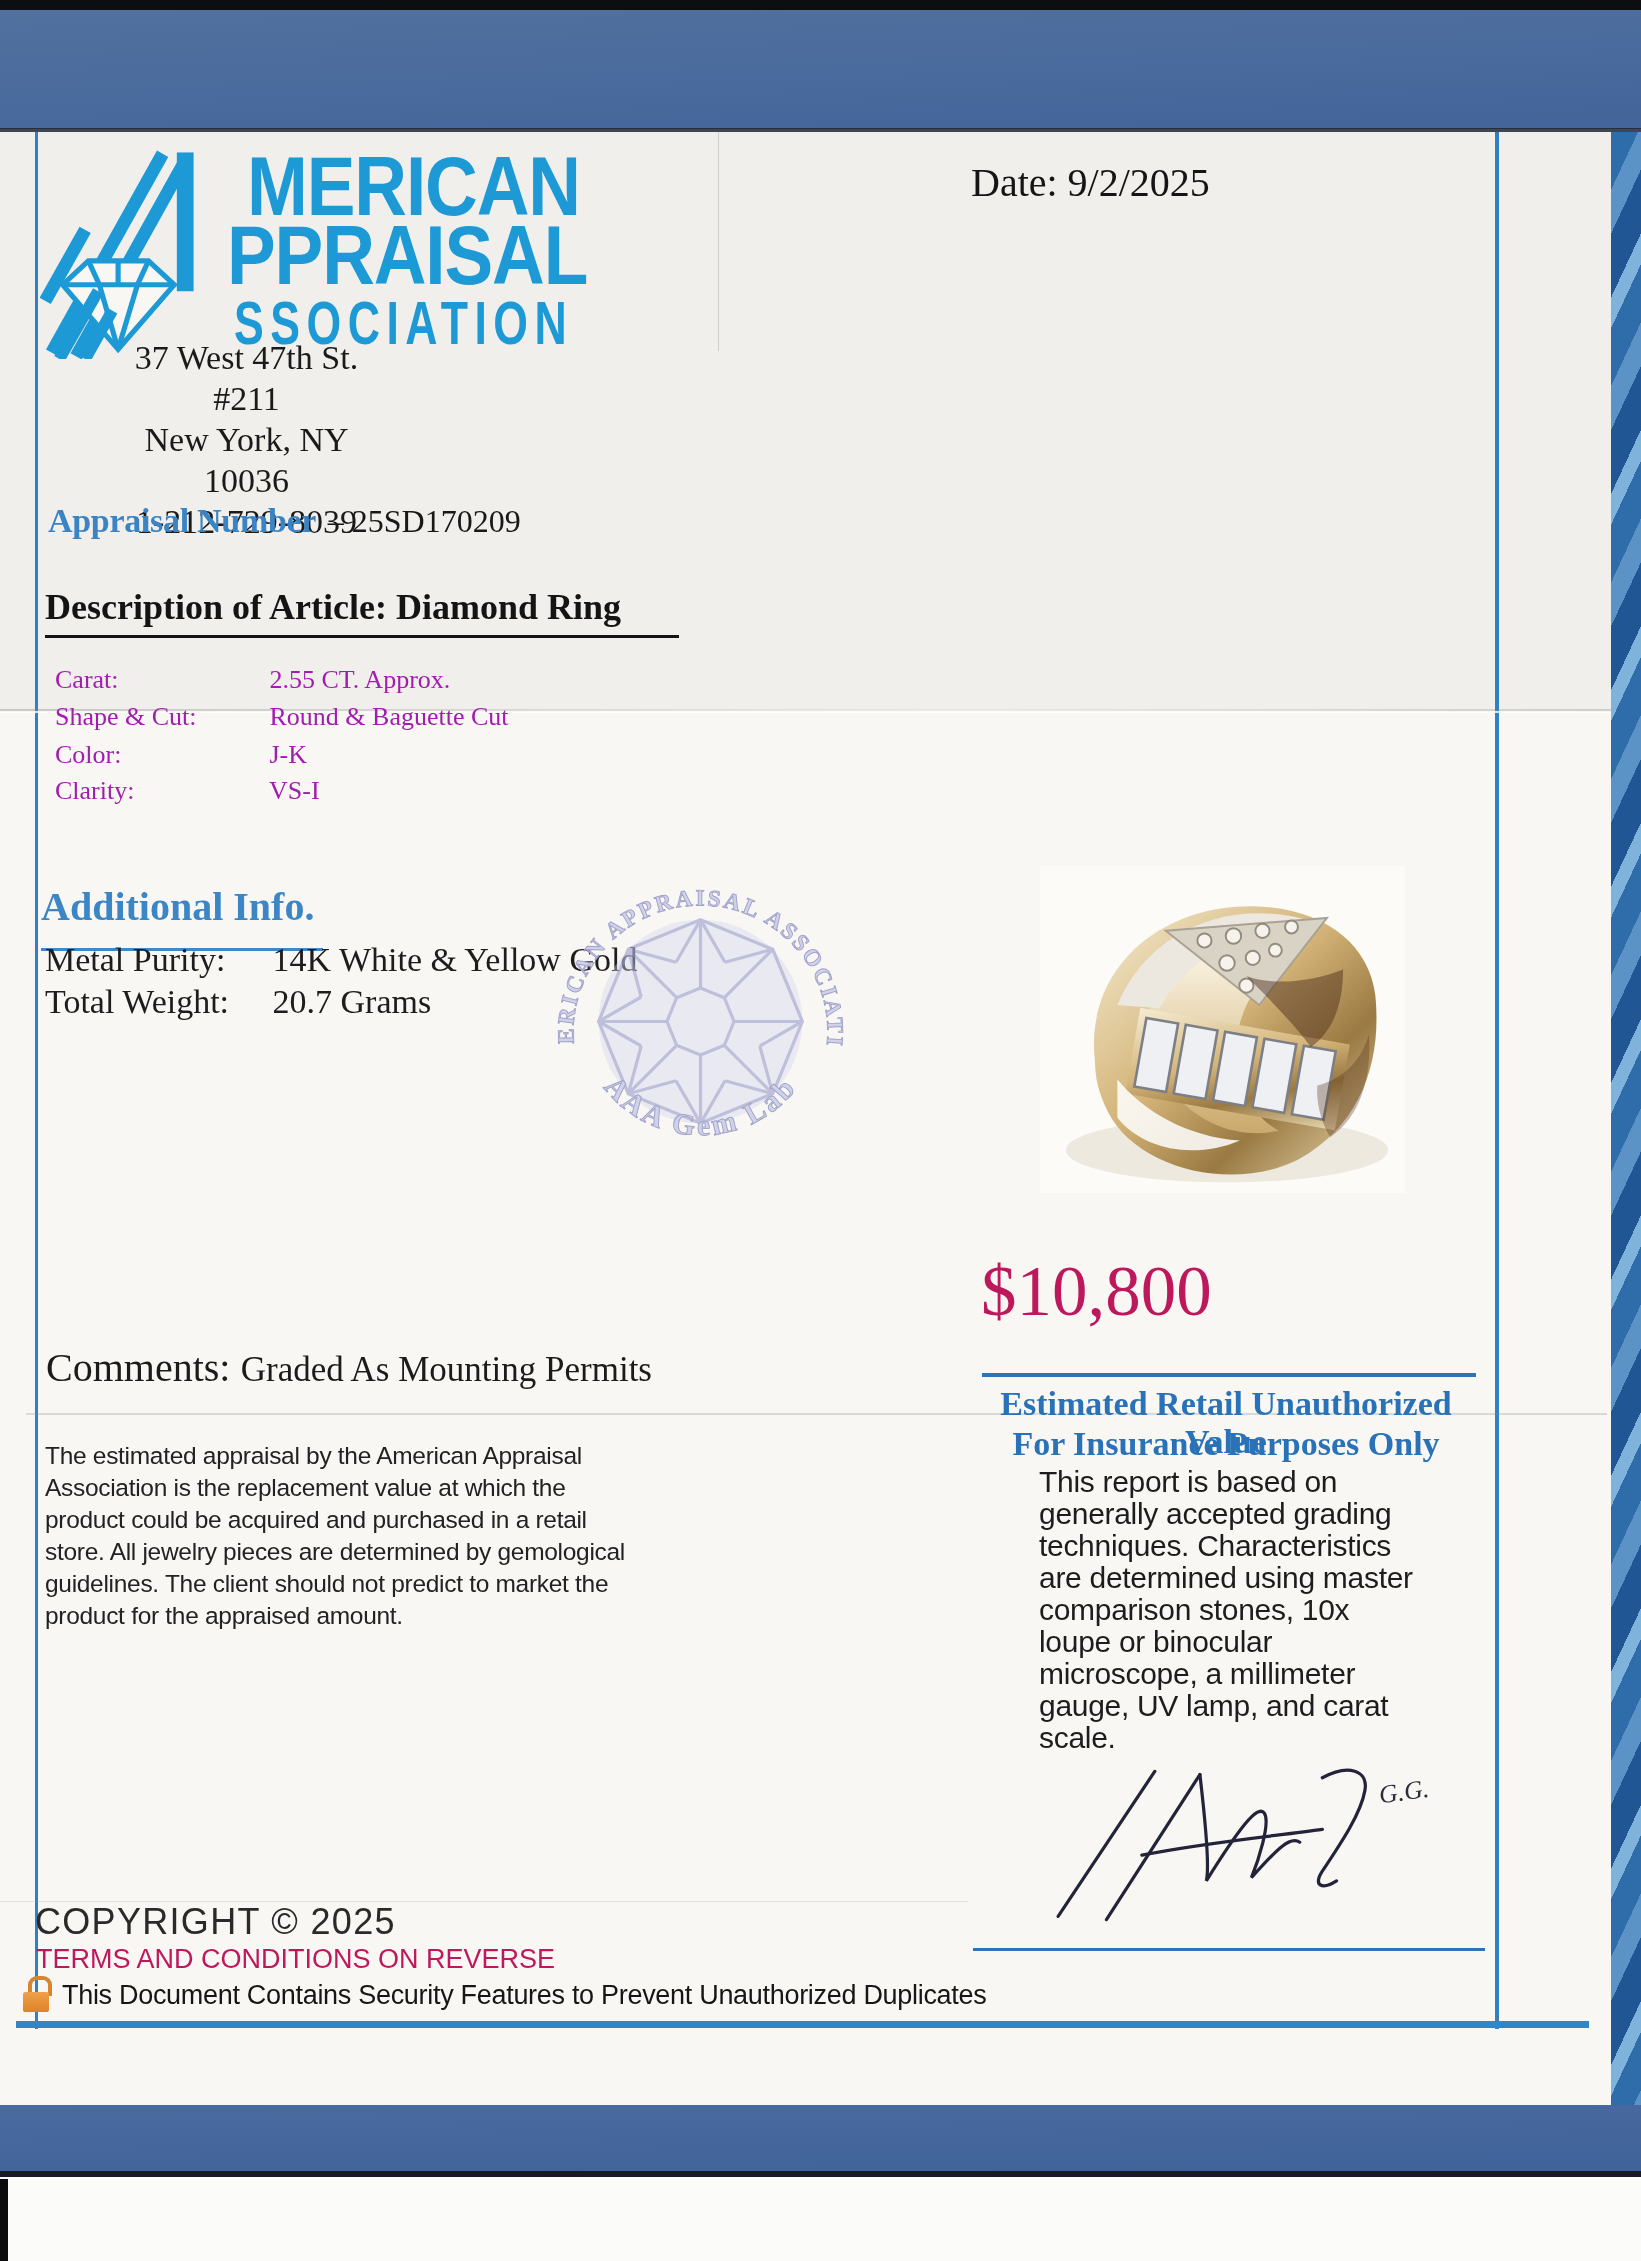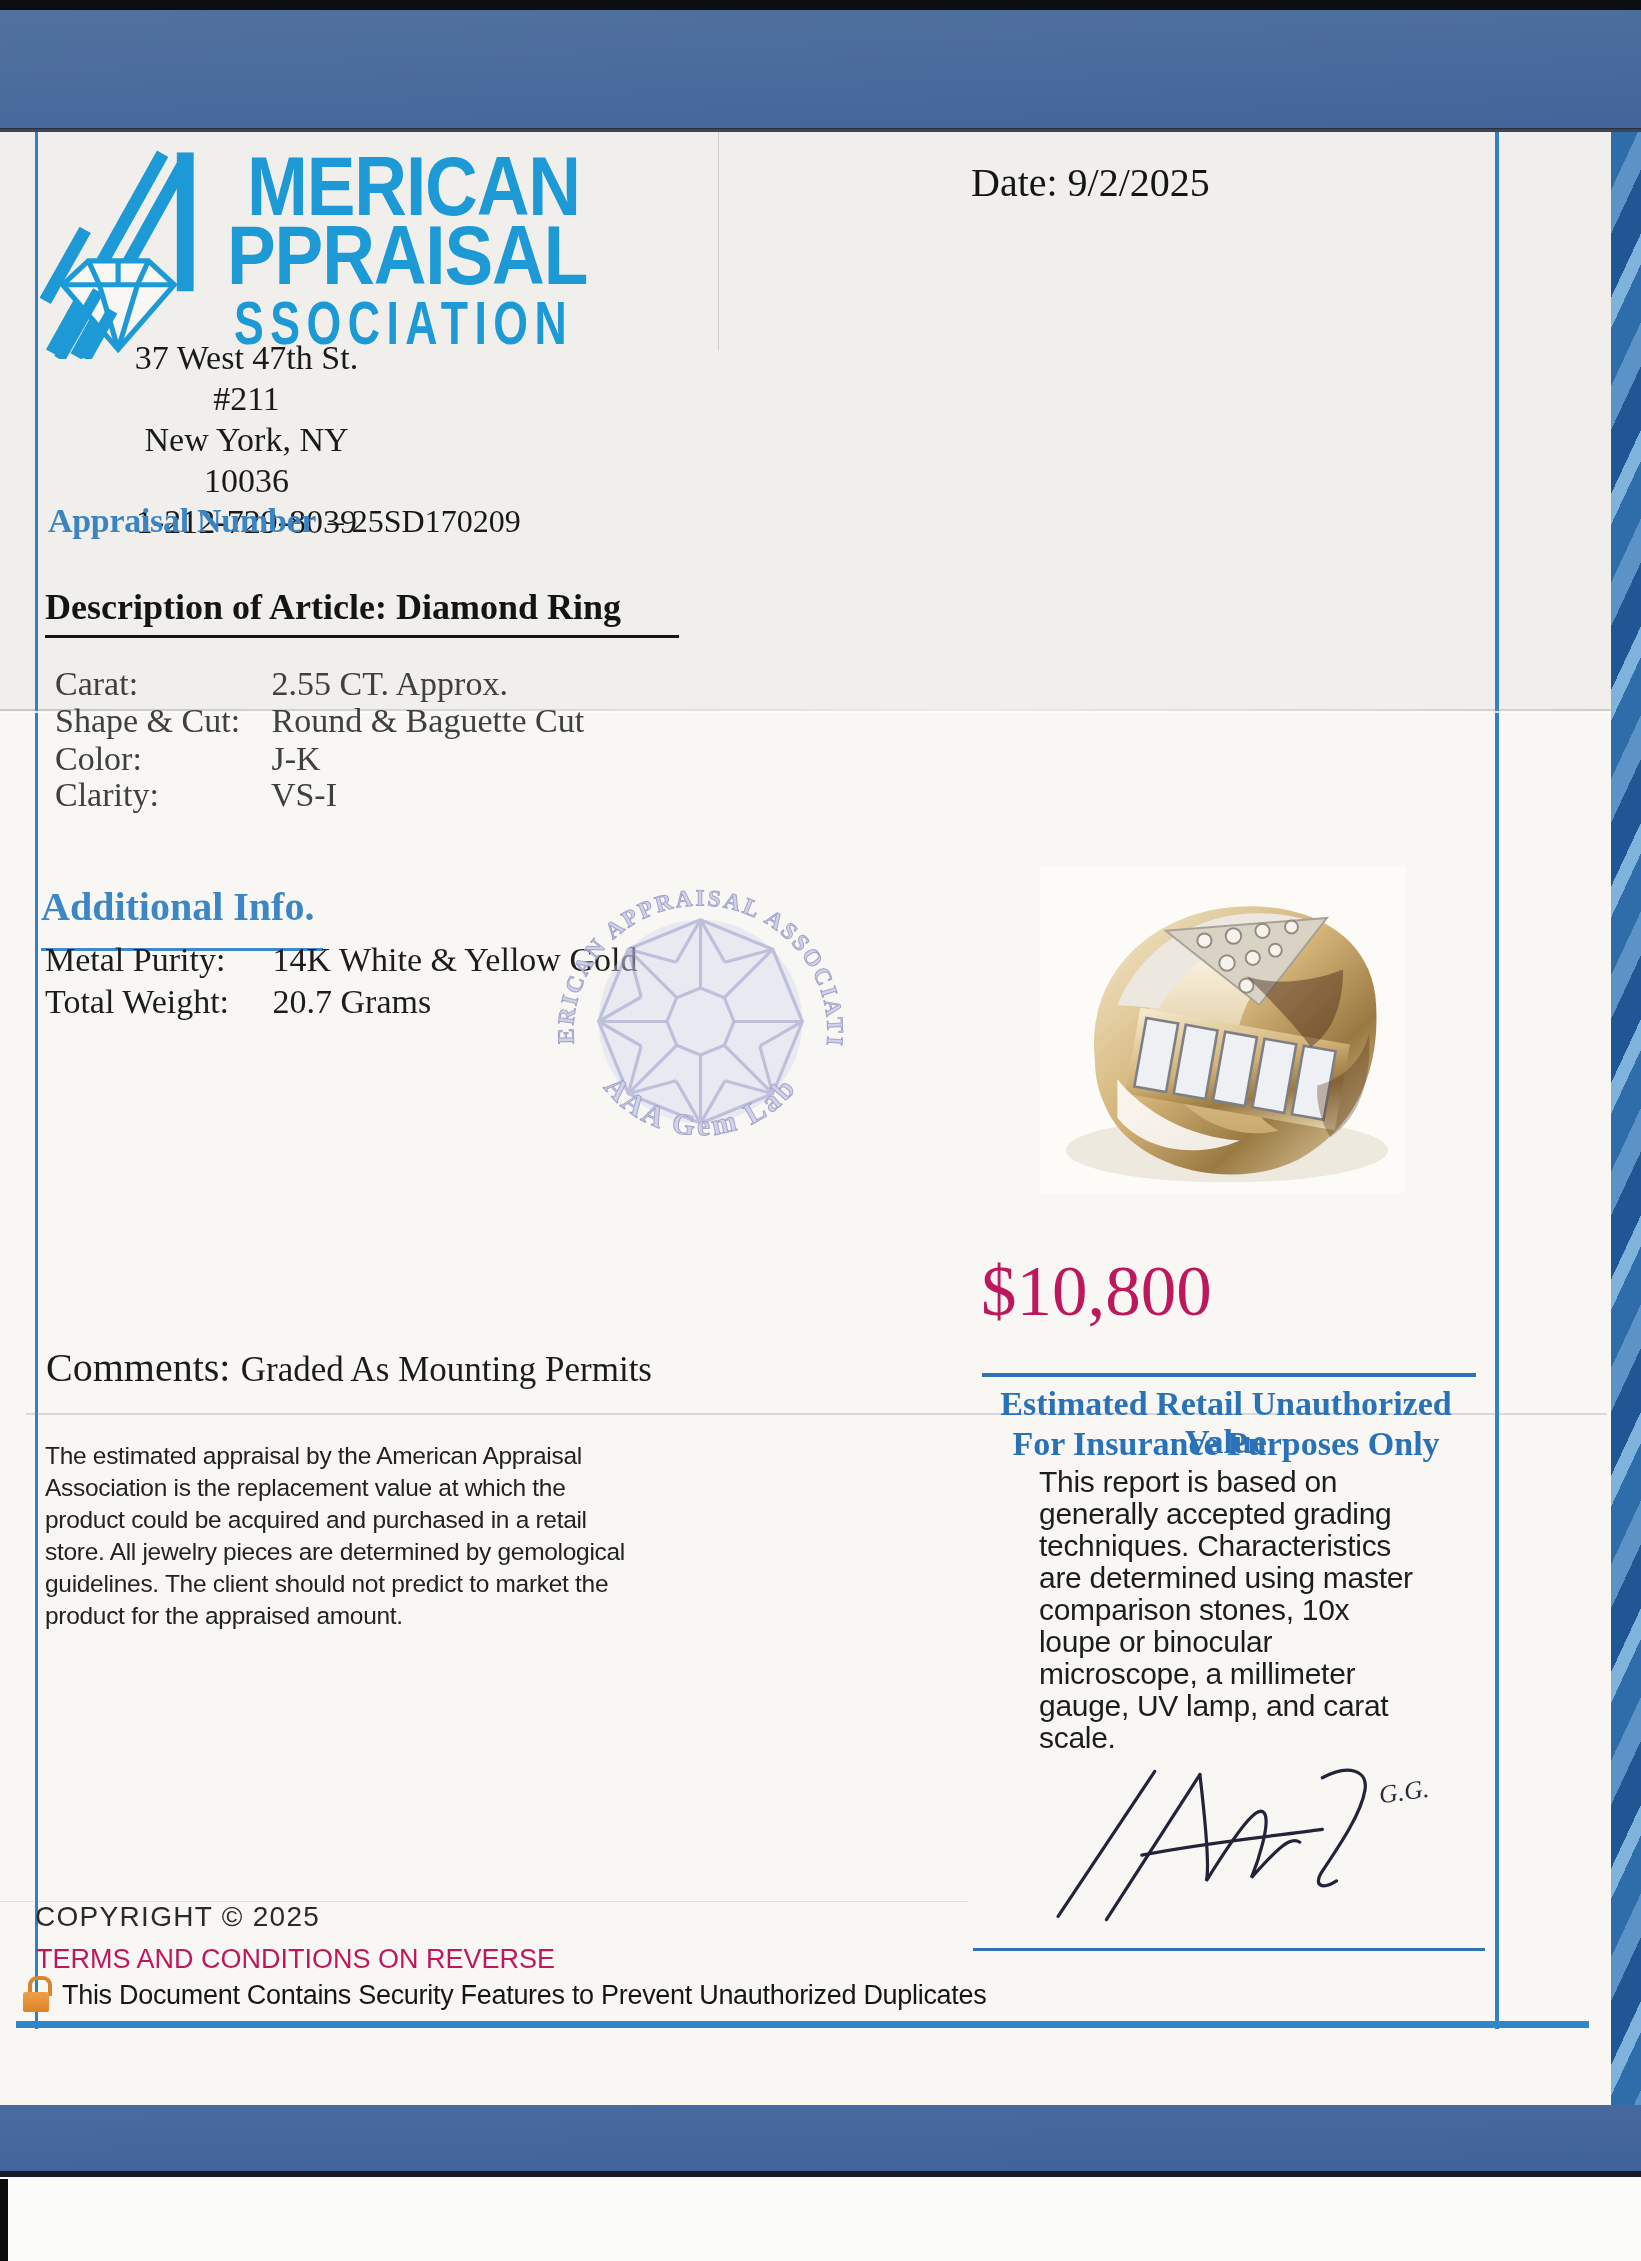"Carat: 2.55 CT. Approx." .drow { color: #404040 -> #a21caf; font-size: 34px -> 26px }
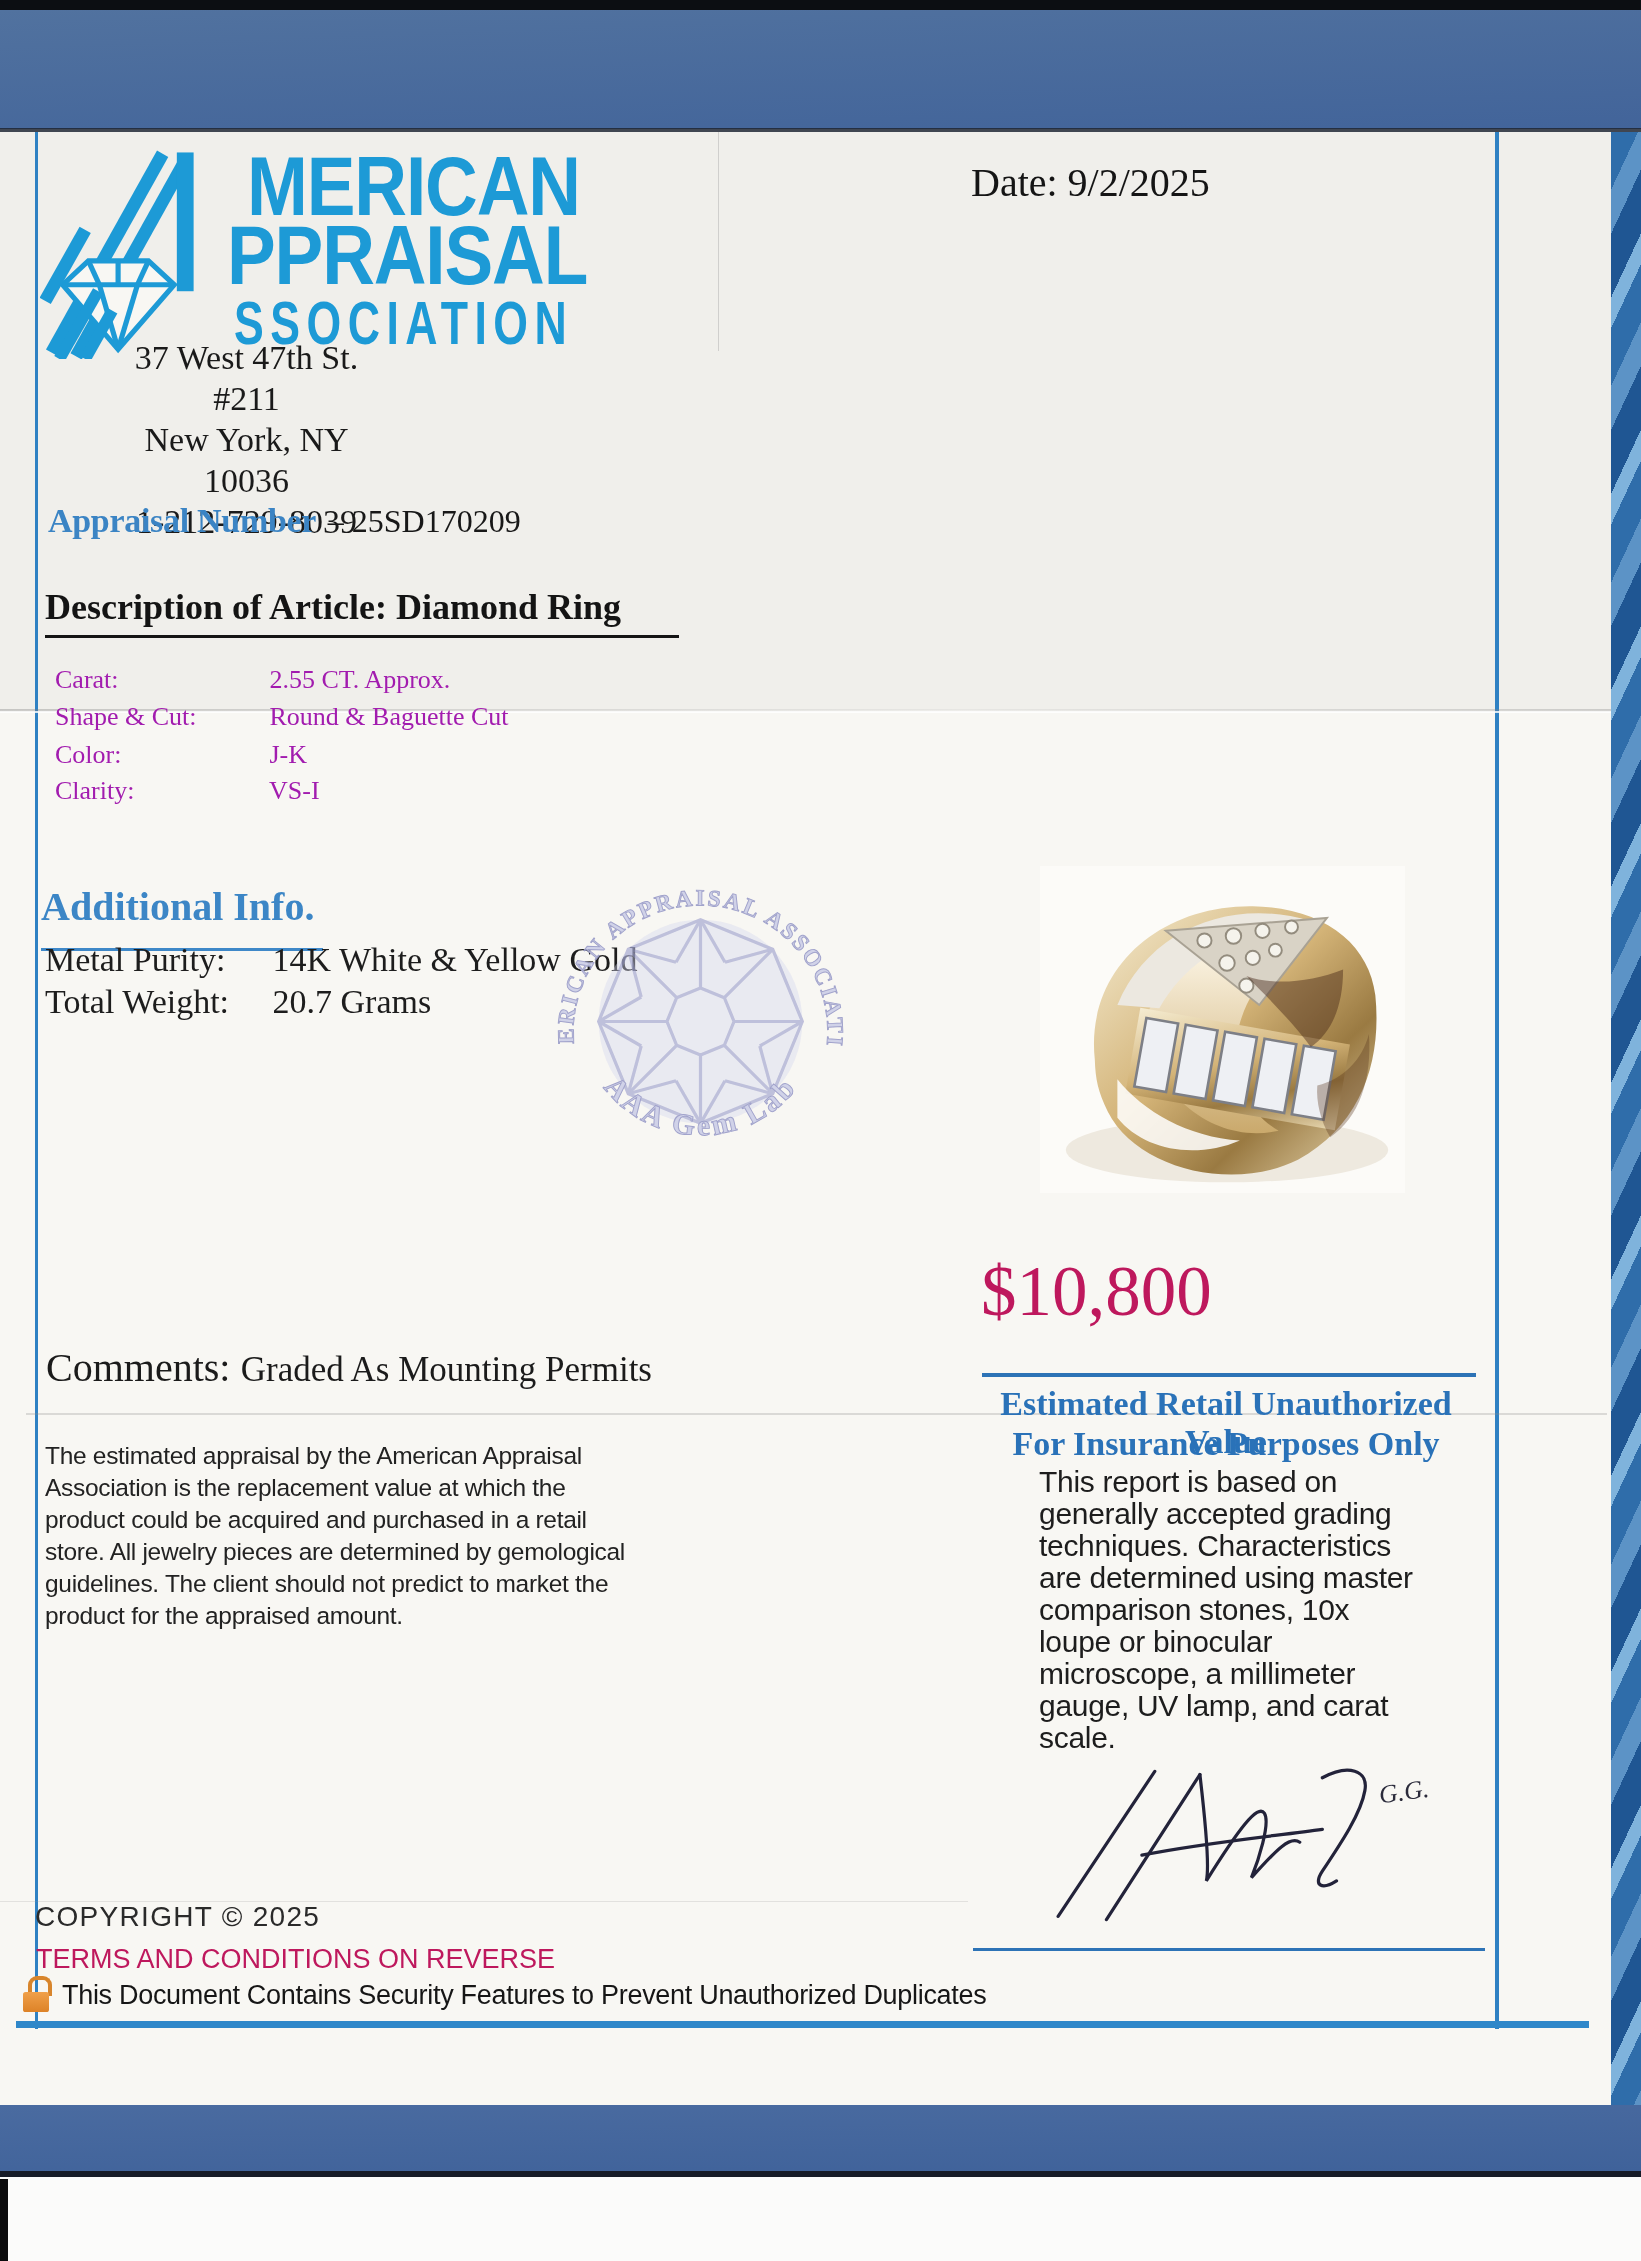"COPYRIGHT © 2025" .copyright { font-size: 28px -> 36px }
